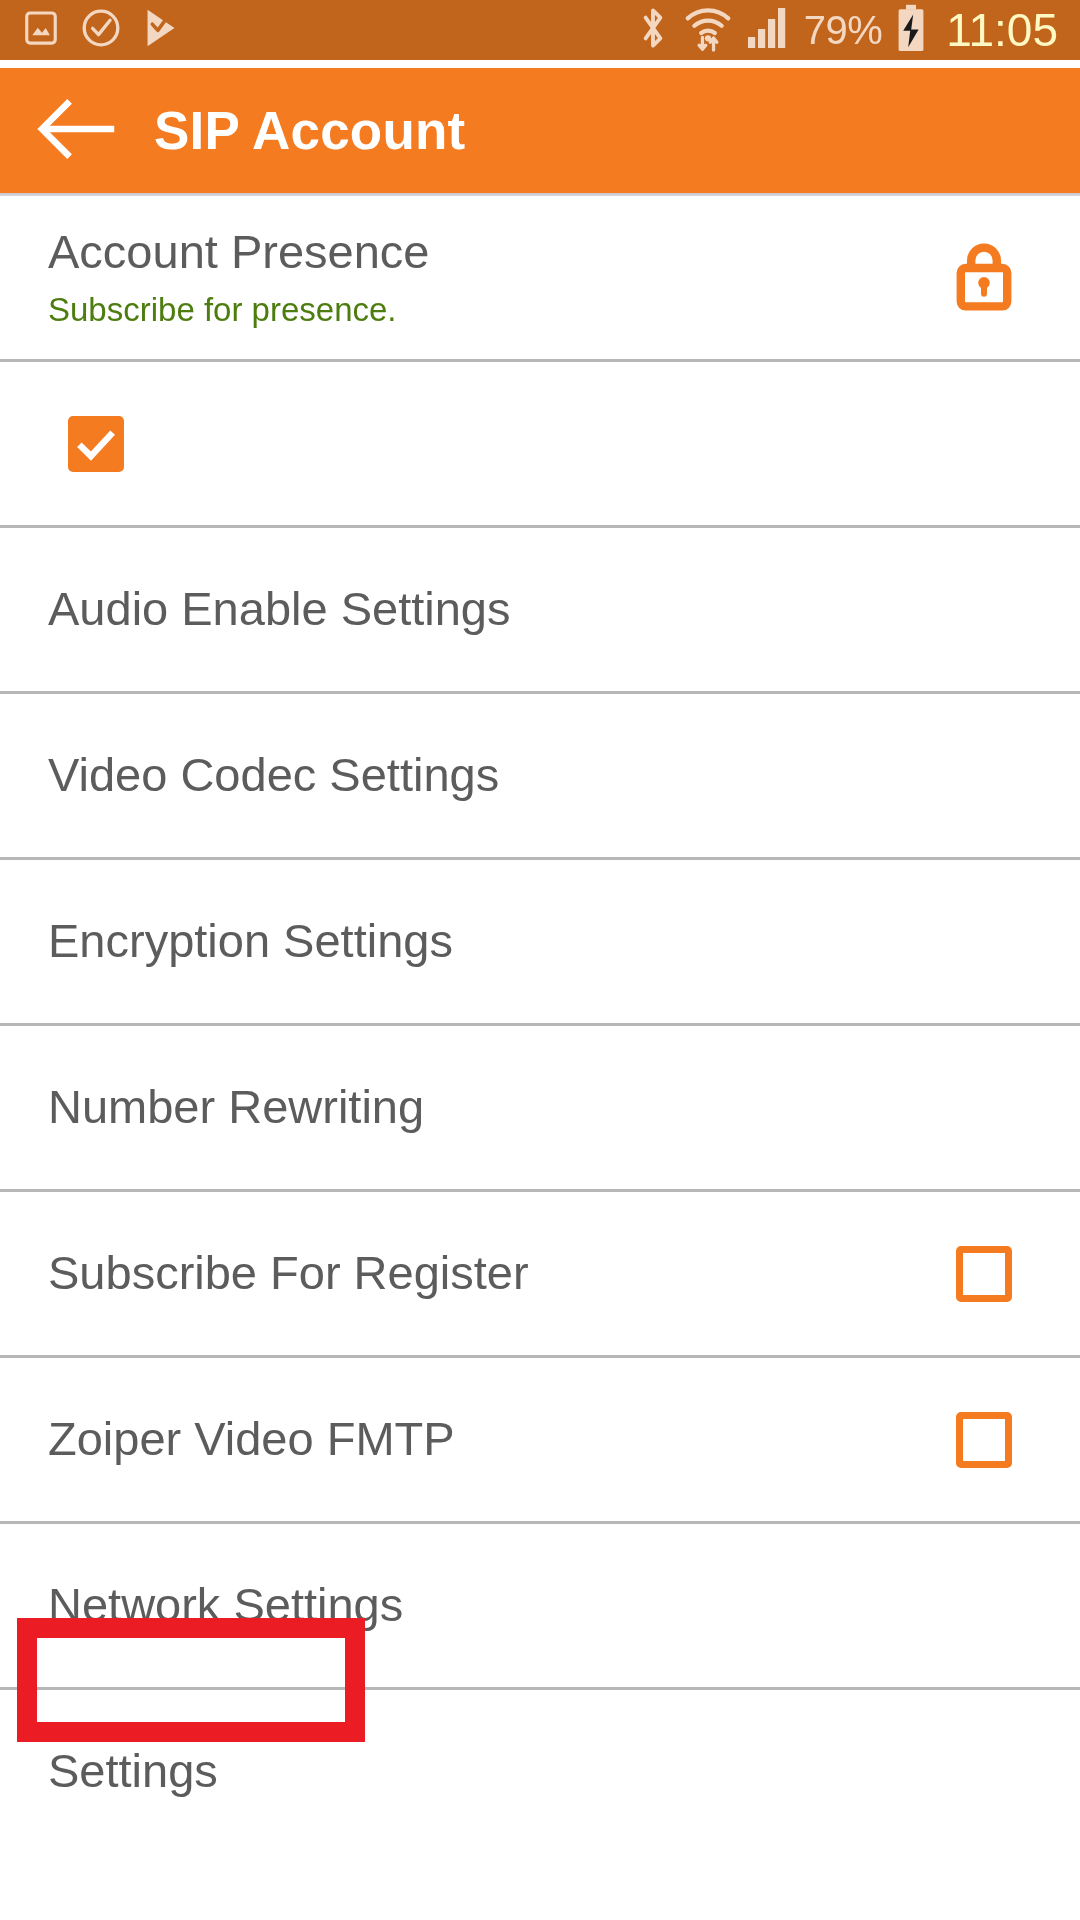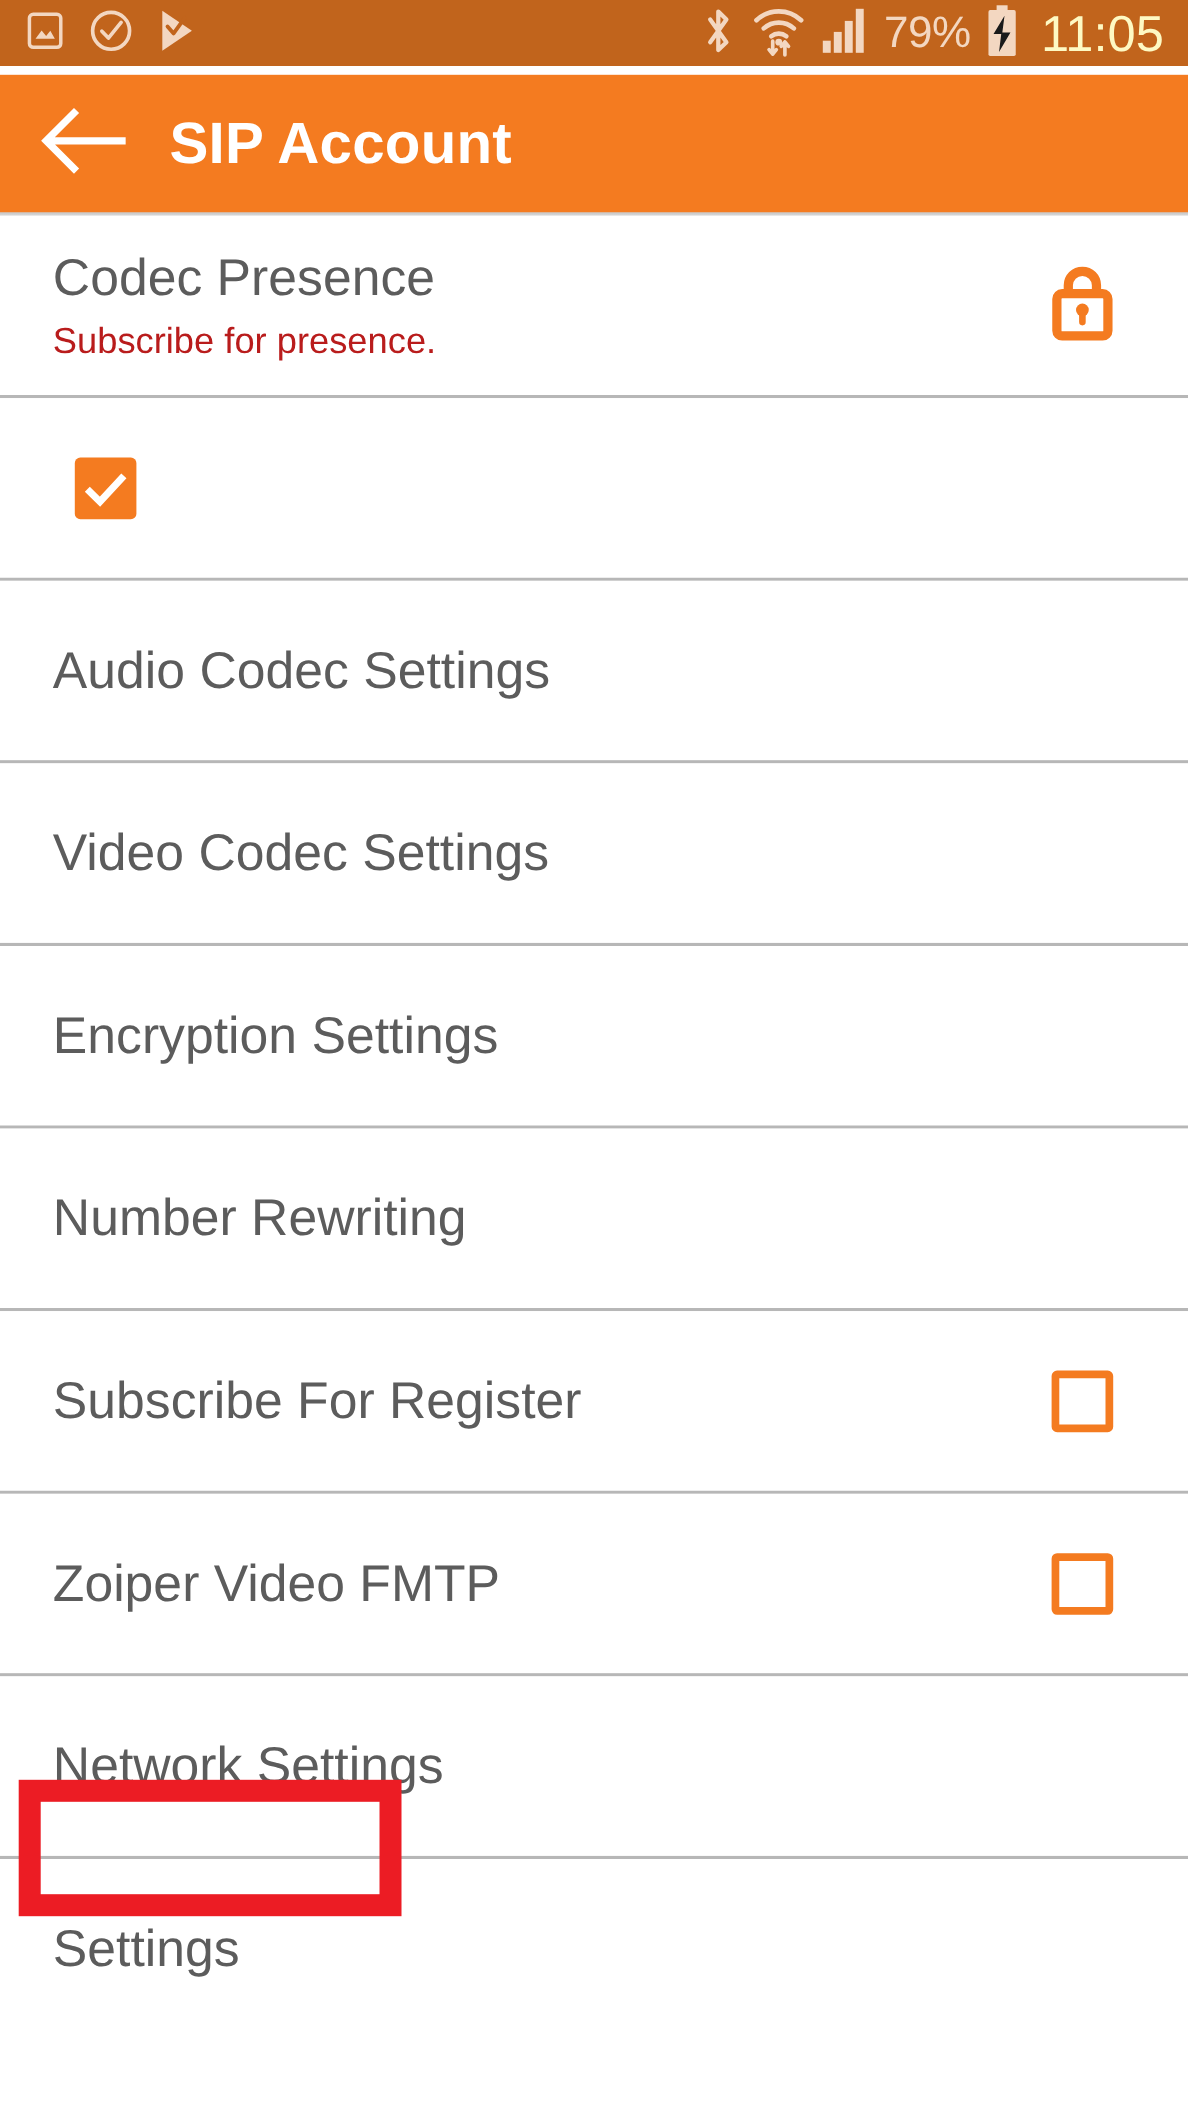"Codec Presence" div.row-title { text: Codec -> Account }
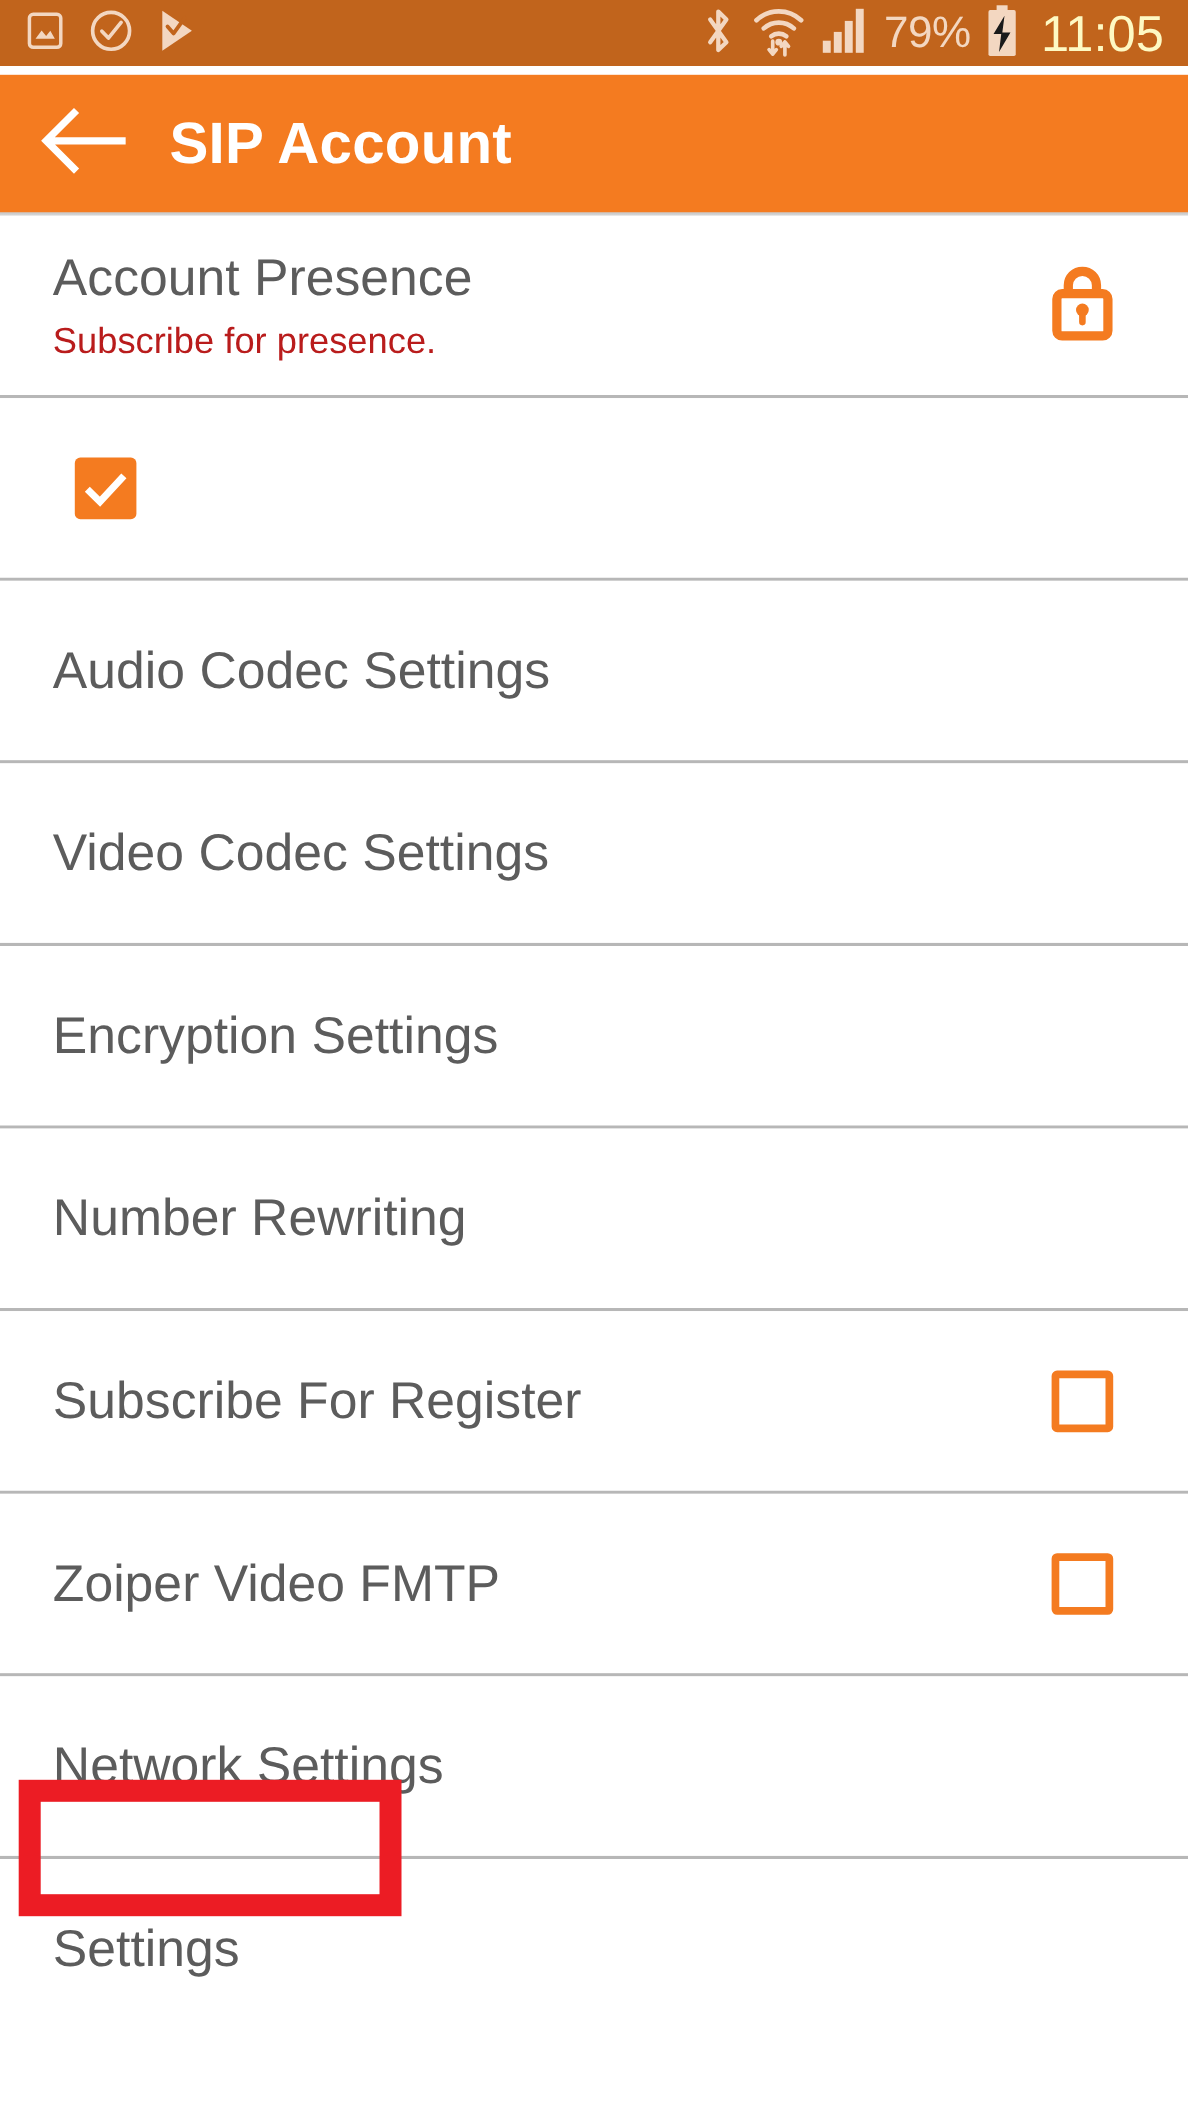"Subscribe for presence." .row-sub { color: #b91c1c -> #4d7c0f }
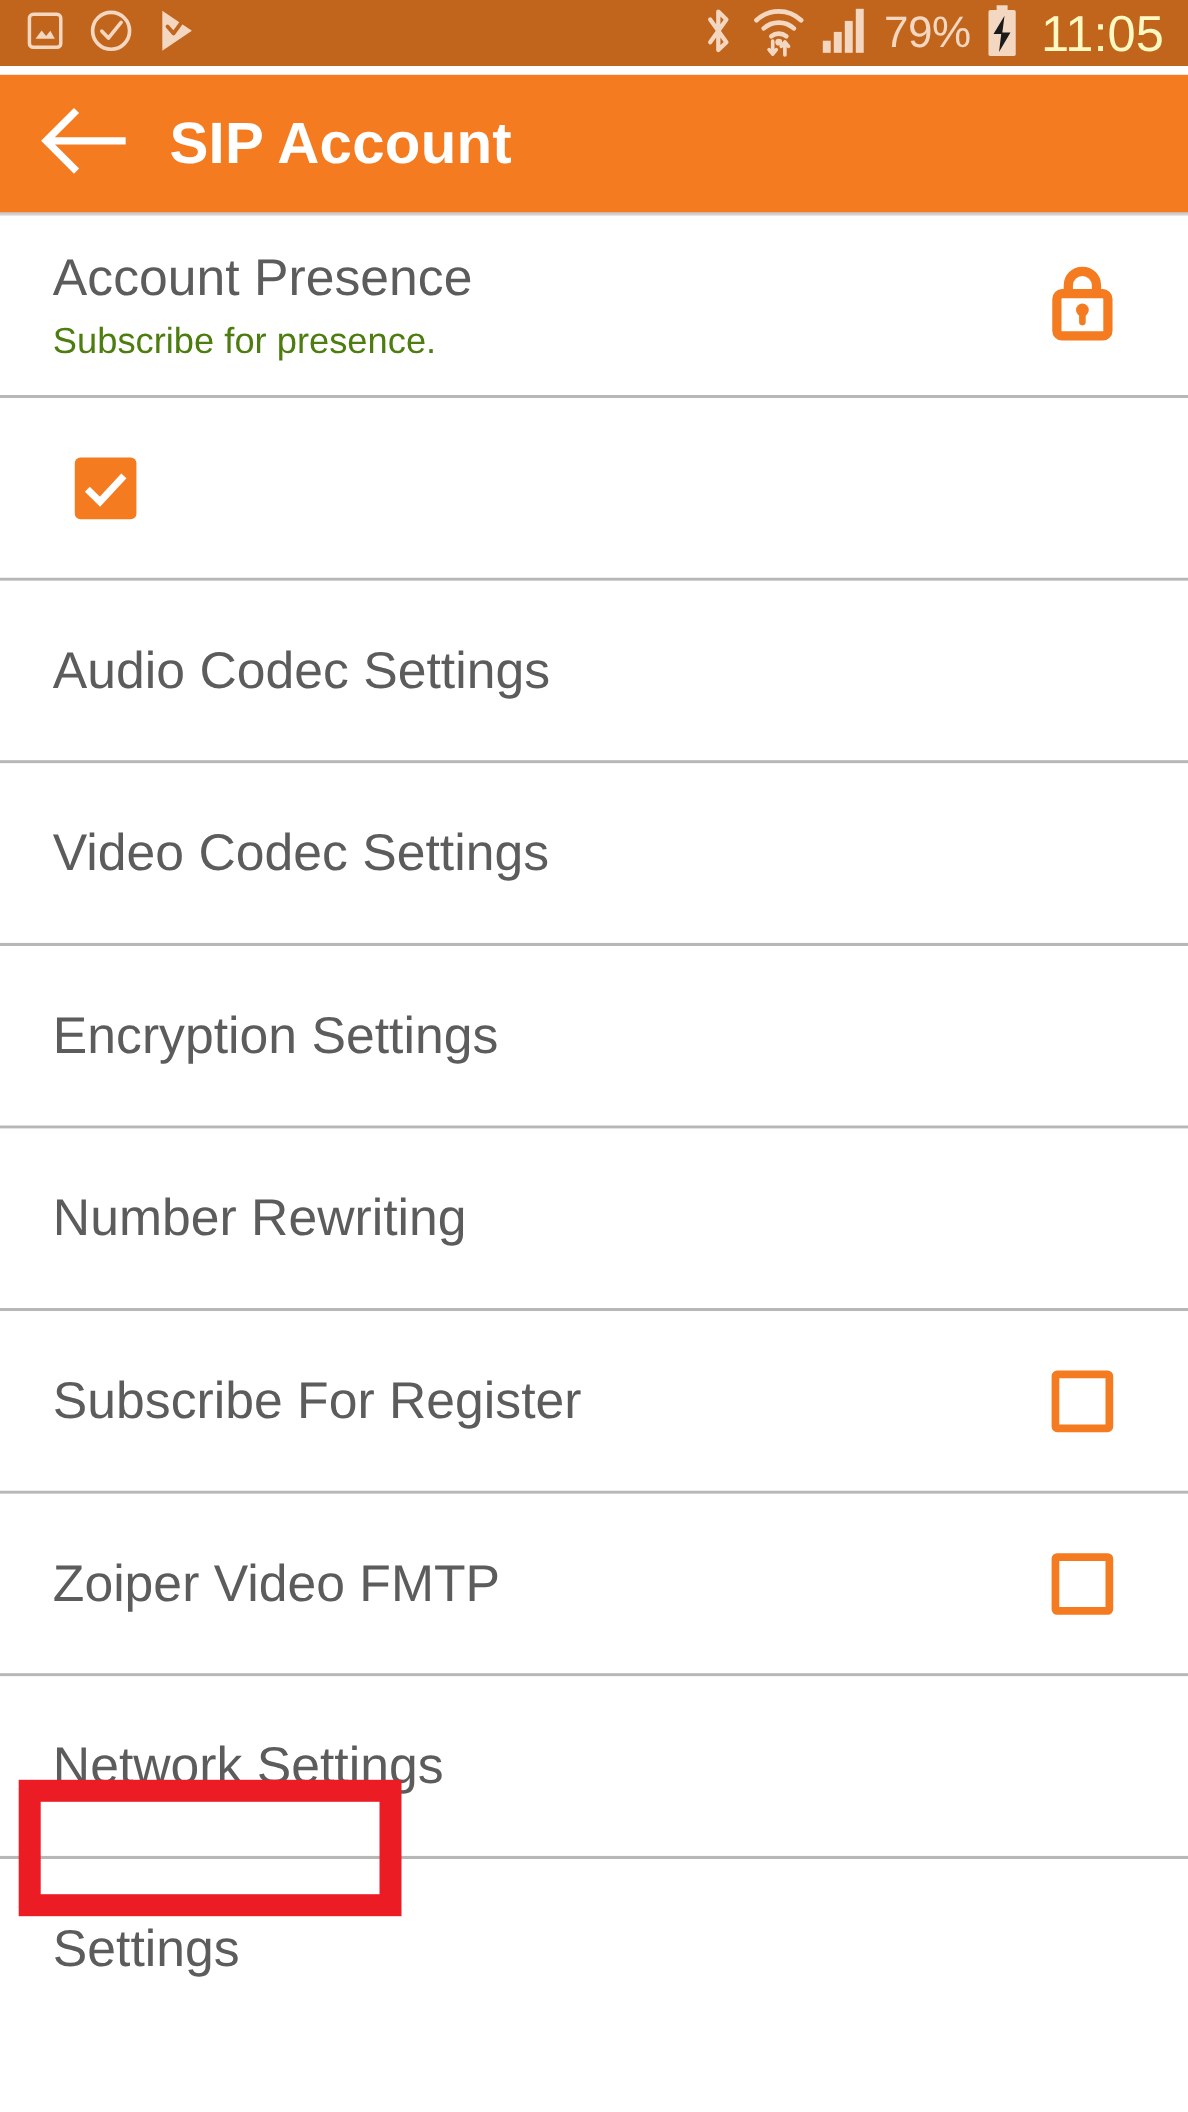"Audio Codec Settings" div.row-title { text: Codec -> Enable }
